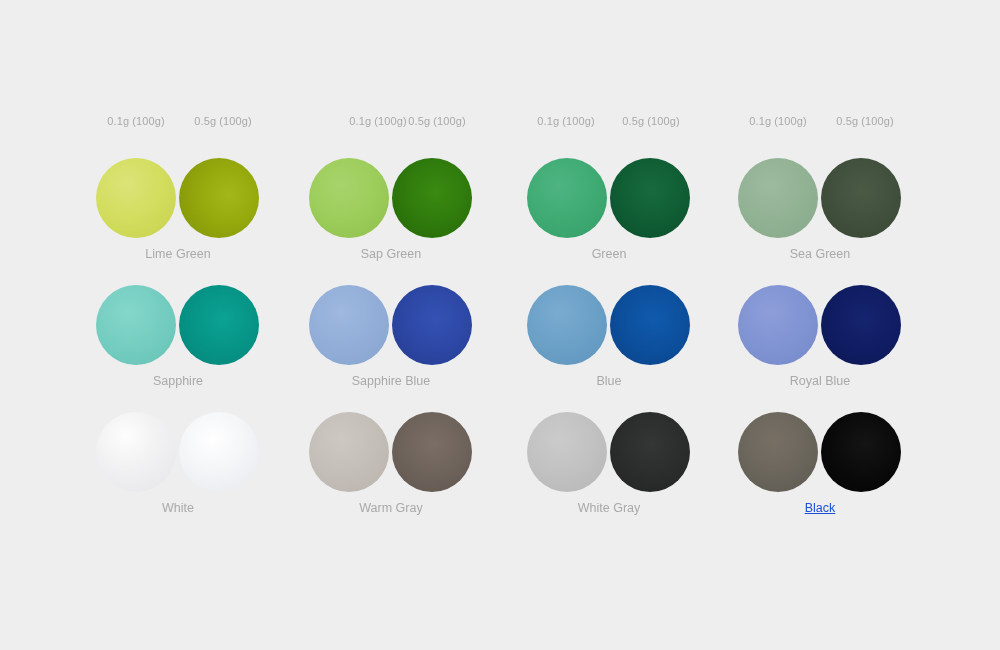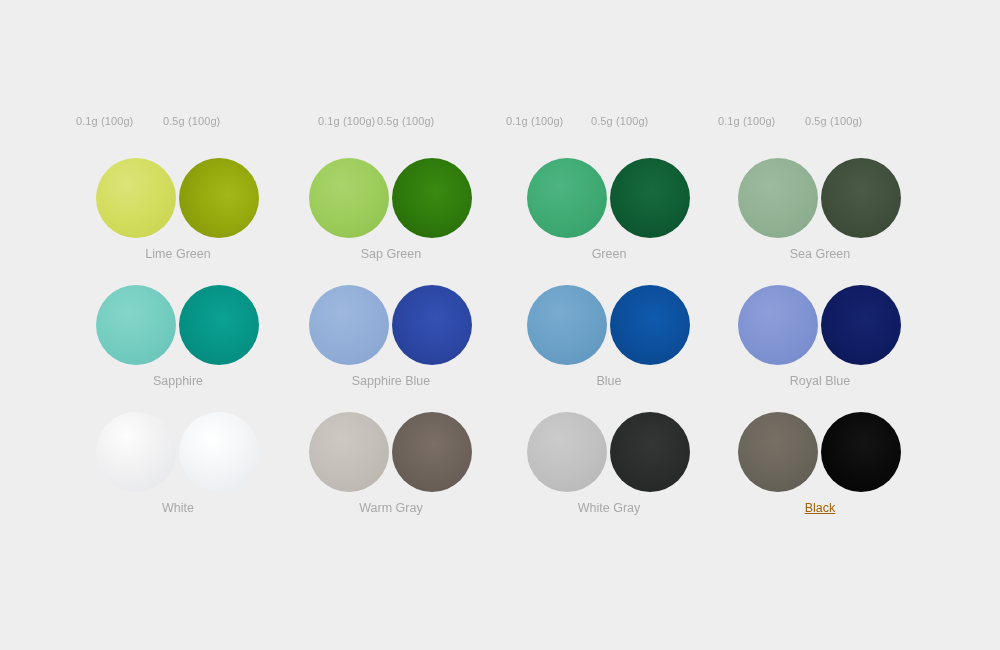"0.1g (100g)" .col-header { text-align: none -> center }
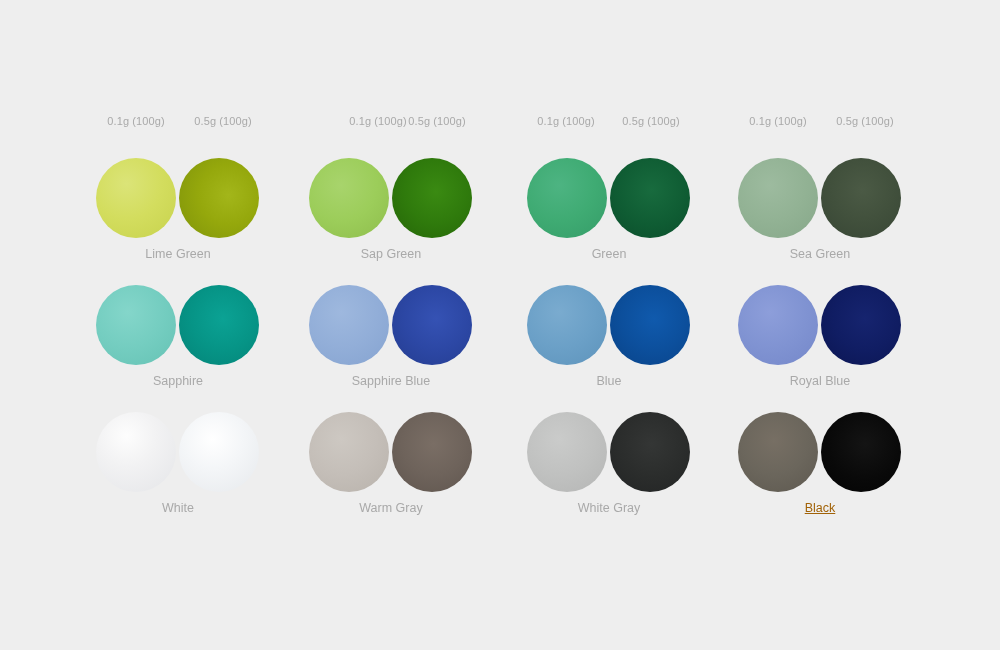"Black" div.group-label { color: #a16207 -> #1d4ed8 }
